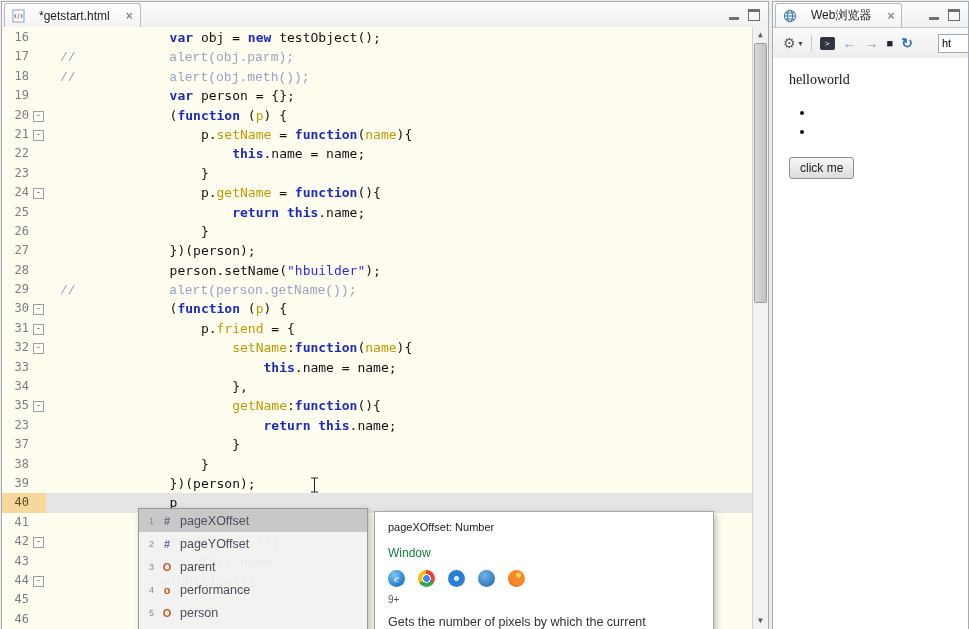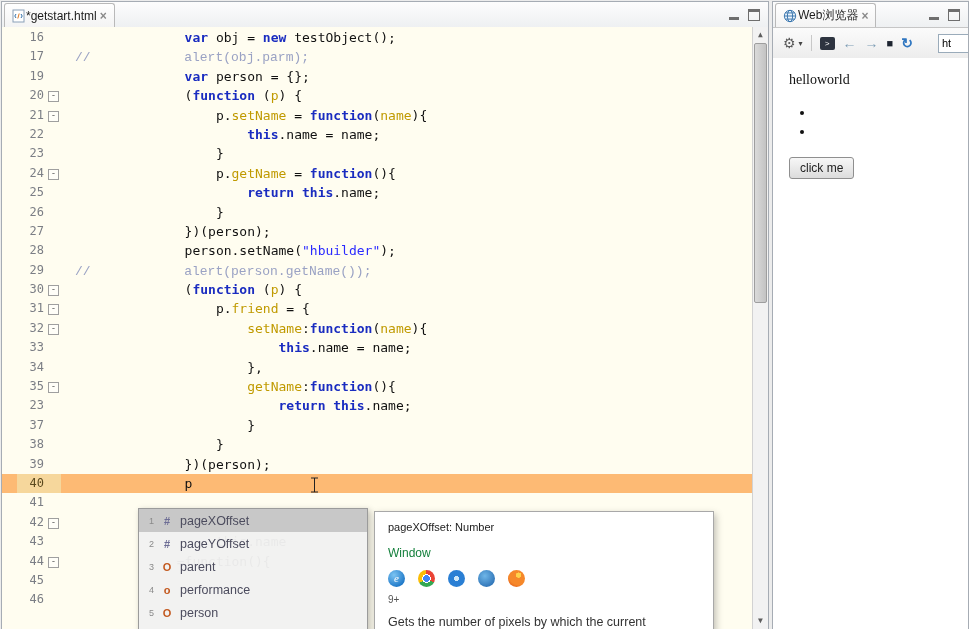"*getstart.html" .tab { gap: 1px -> 14px }
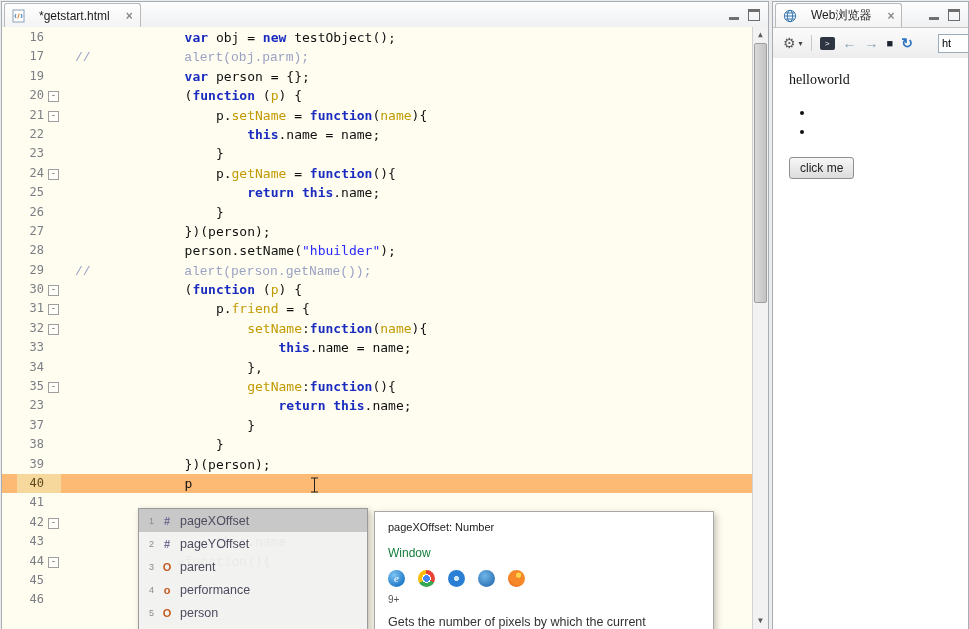"16" .row { padding-left: 15px -> none }
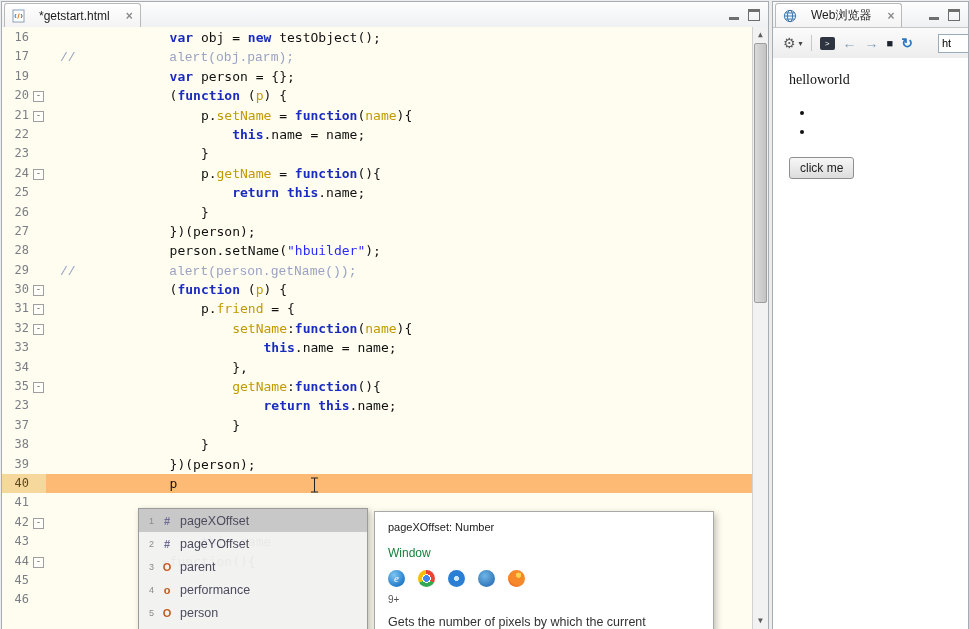"18" div.row { html: none -> <div> <span>18</span> <span></span> <span><span>// alert(obj.meth());</span></span> </div> }
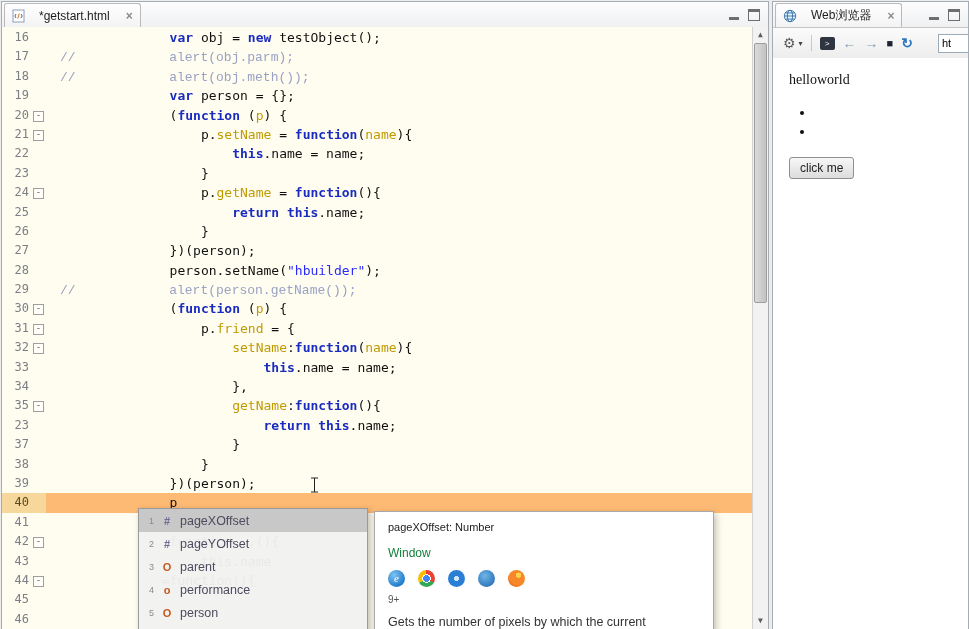"40" .row.cur { background: #fdba74 -> #e5e5e5 }
